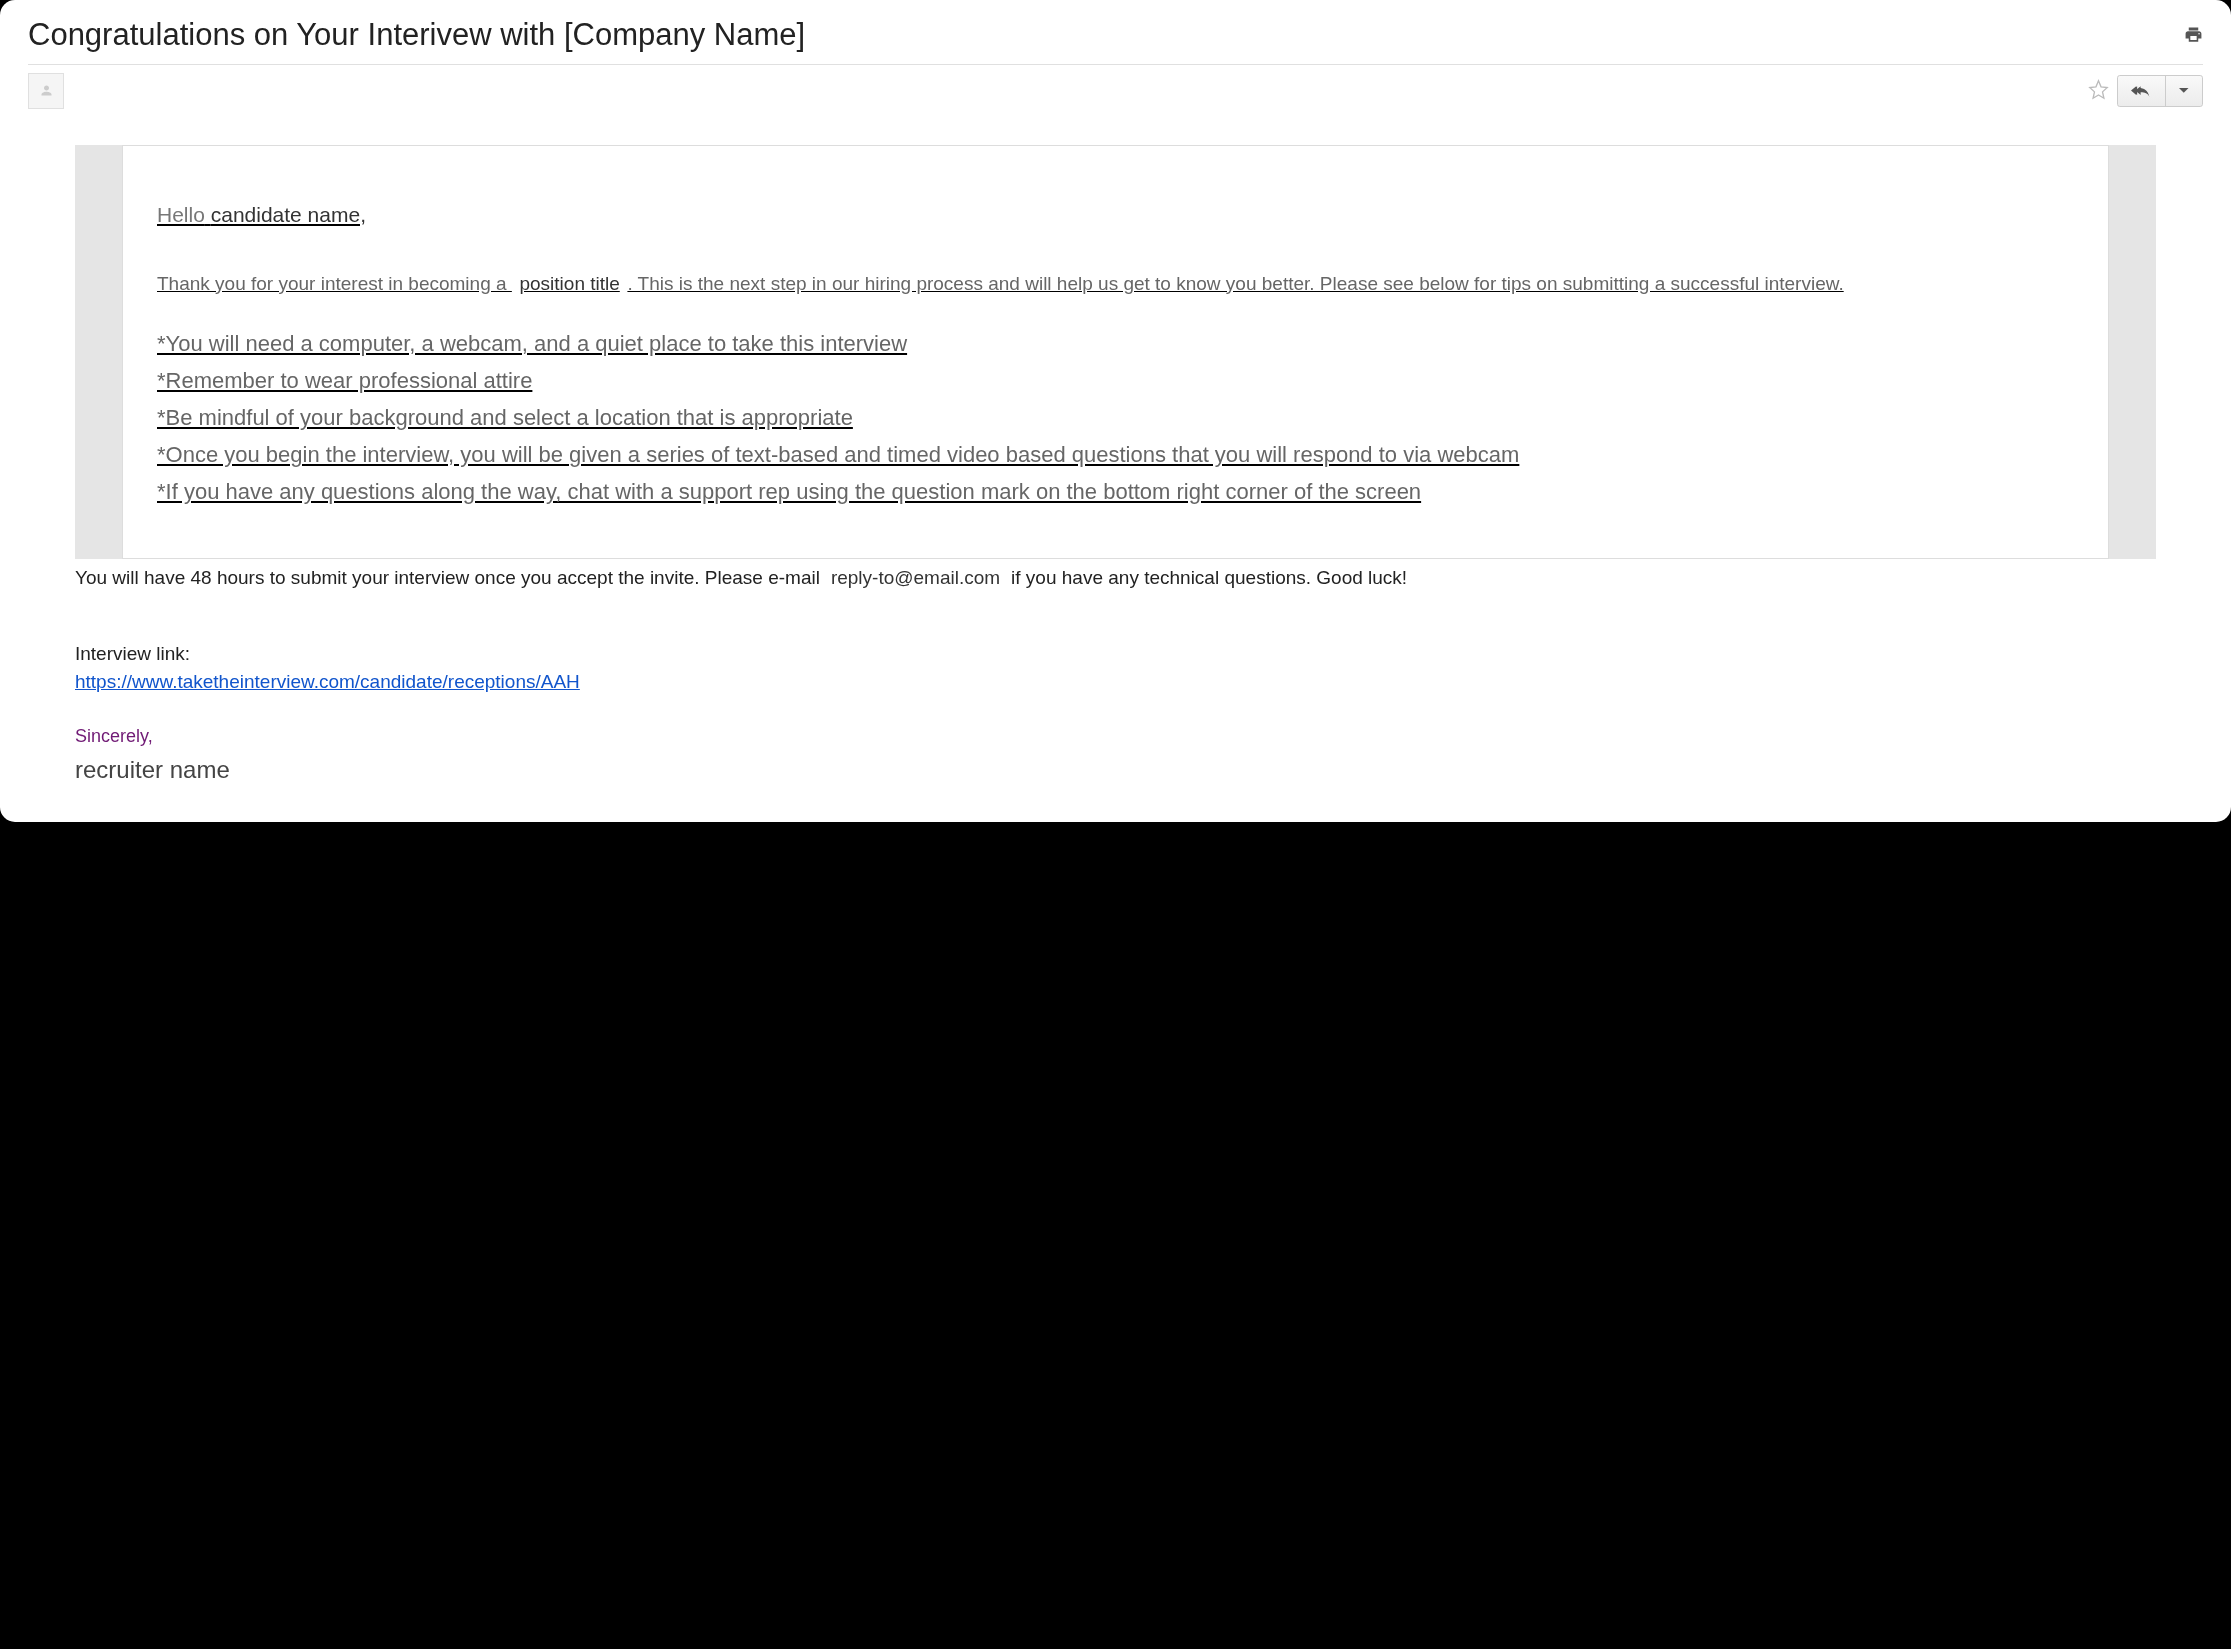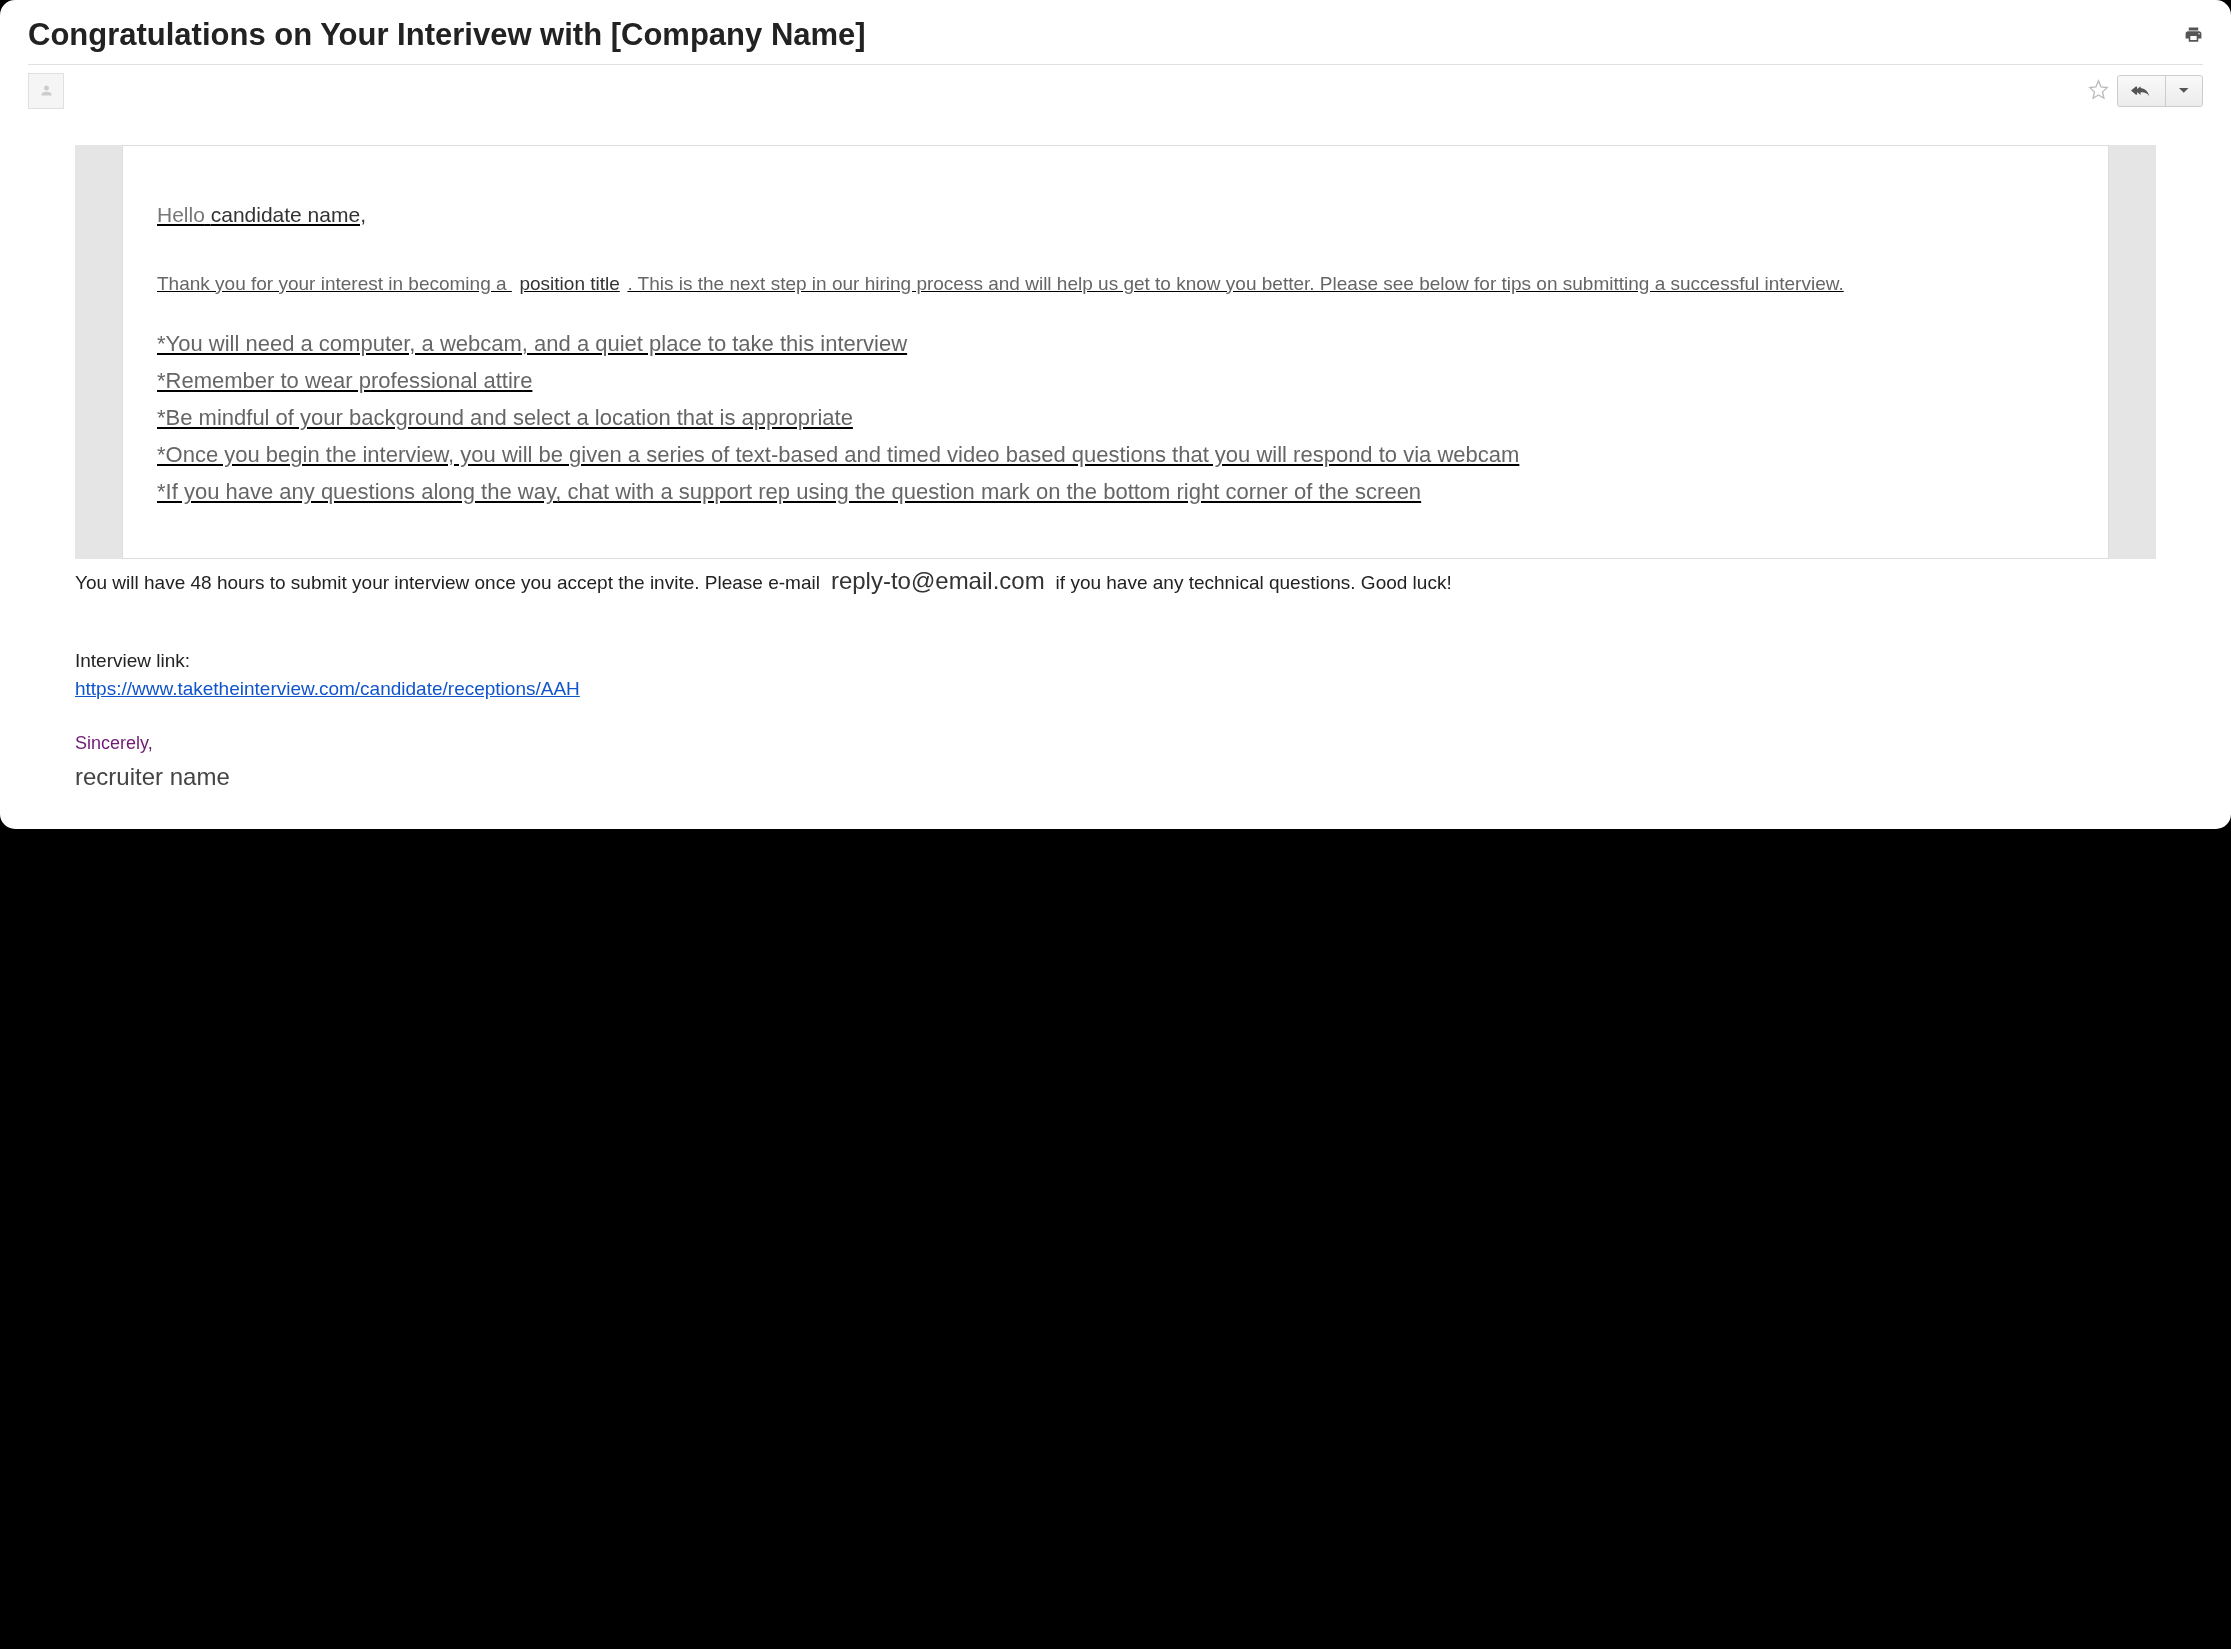"Congratulations on Your Interivew with" .subject { font-weight: 700 -> 400 }
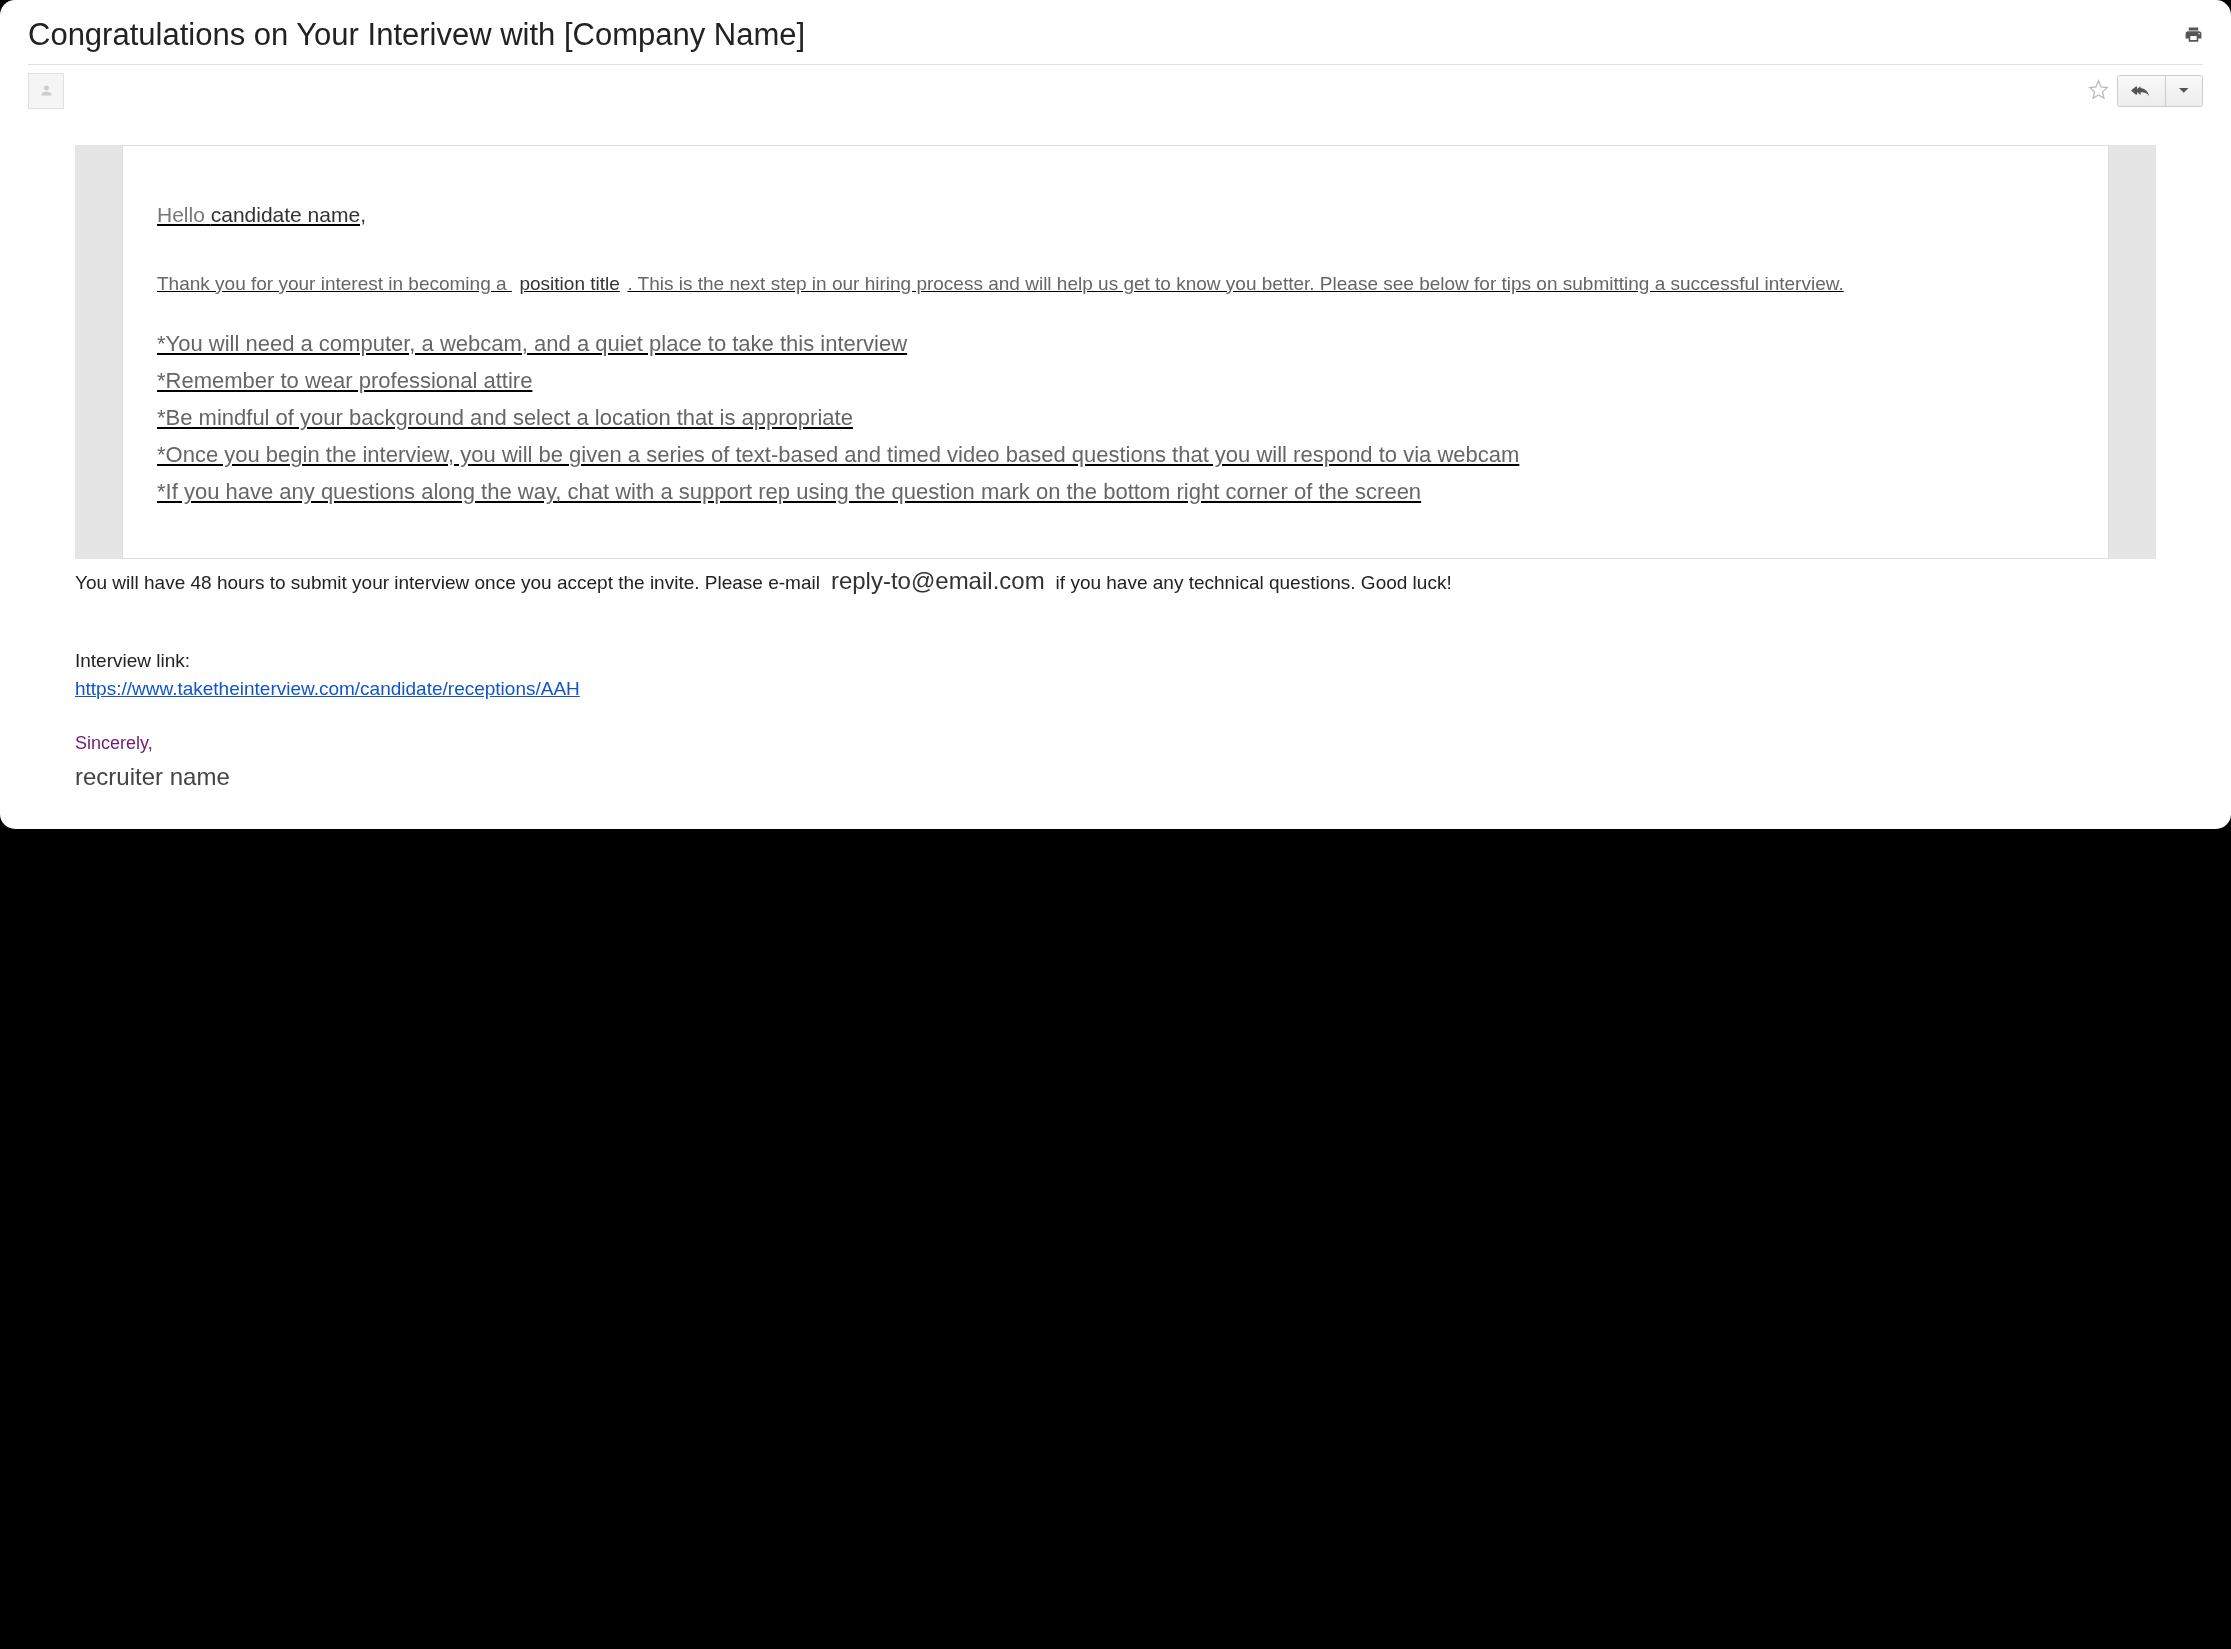"reply-to@email.com" .footer-text .reply-email { font-size: 24px -> 19px }
